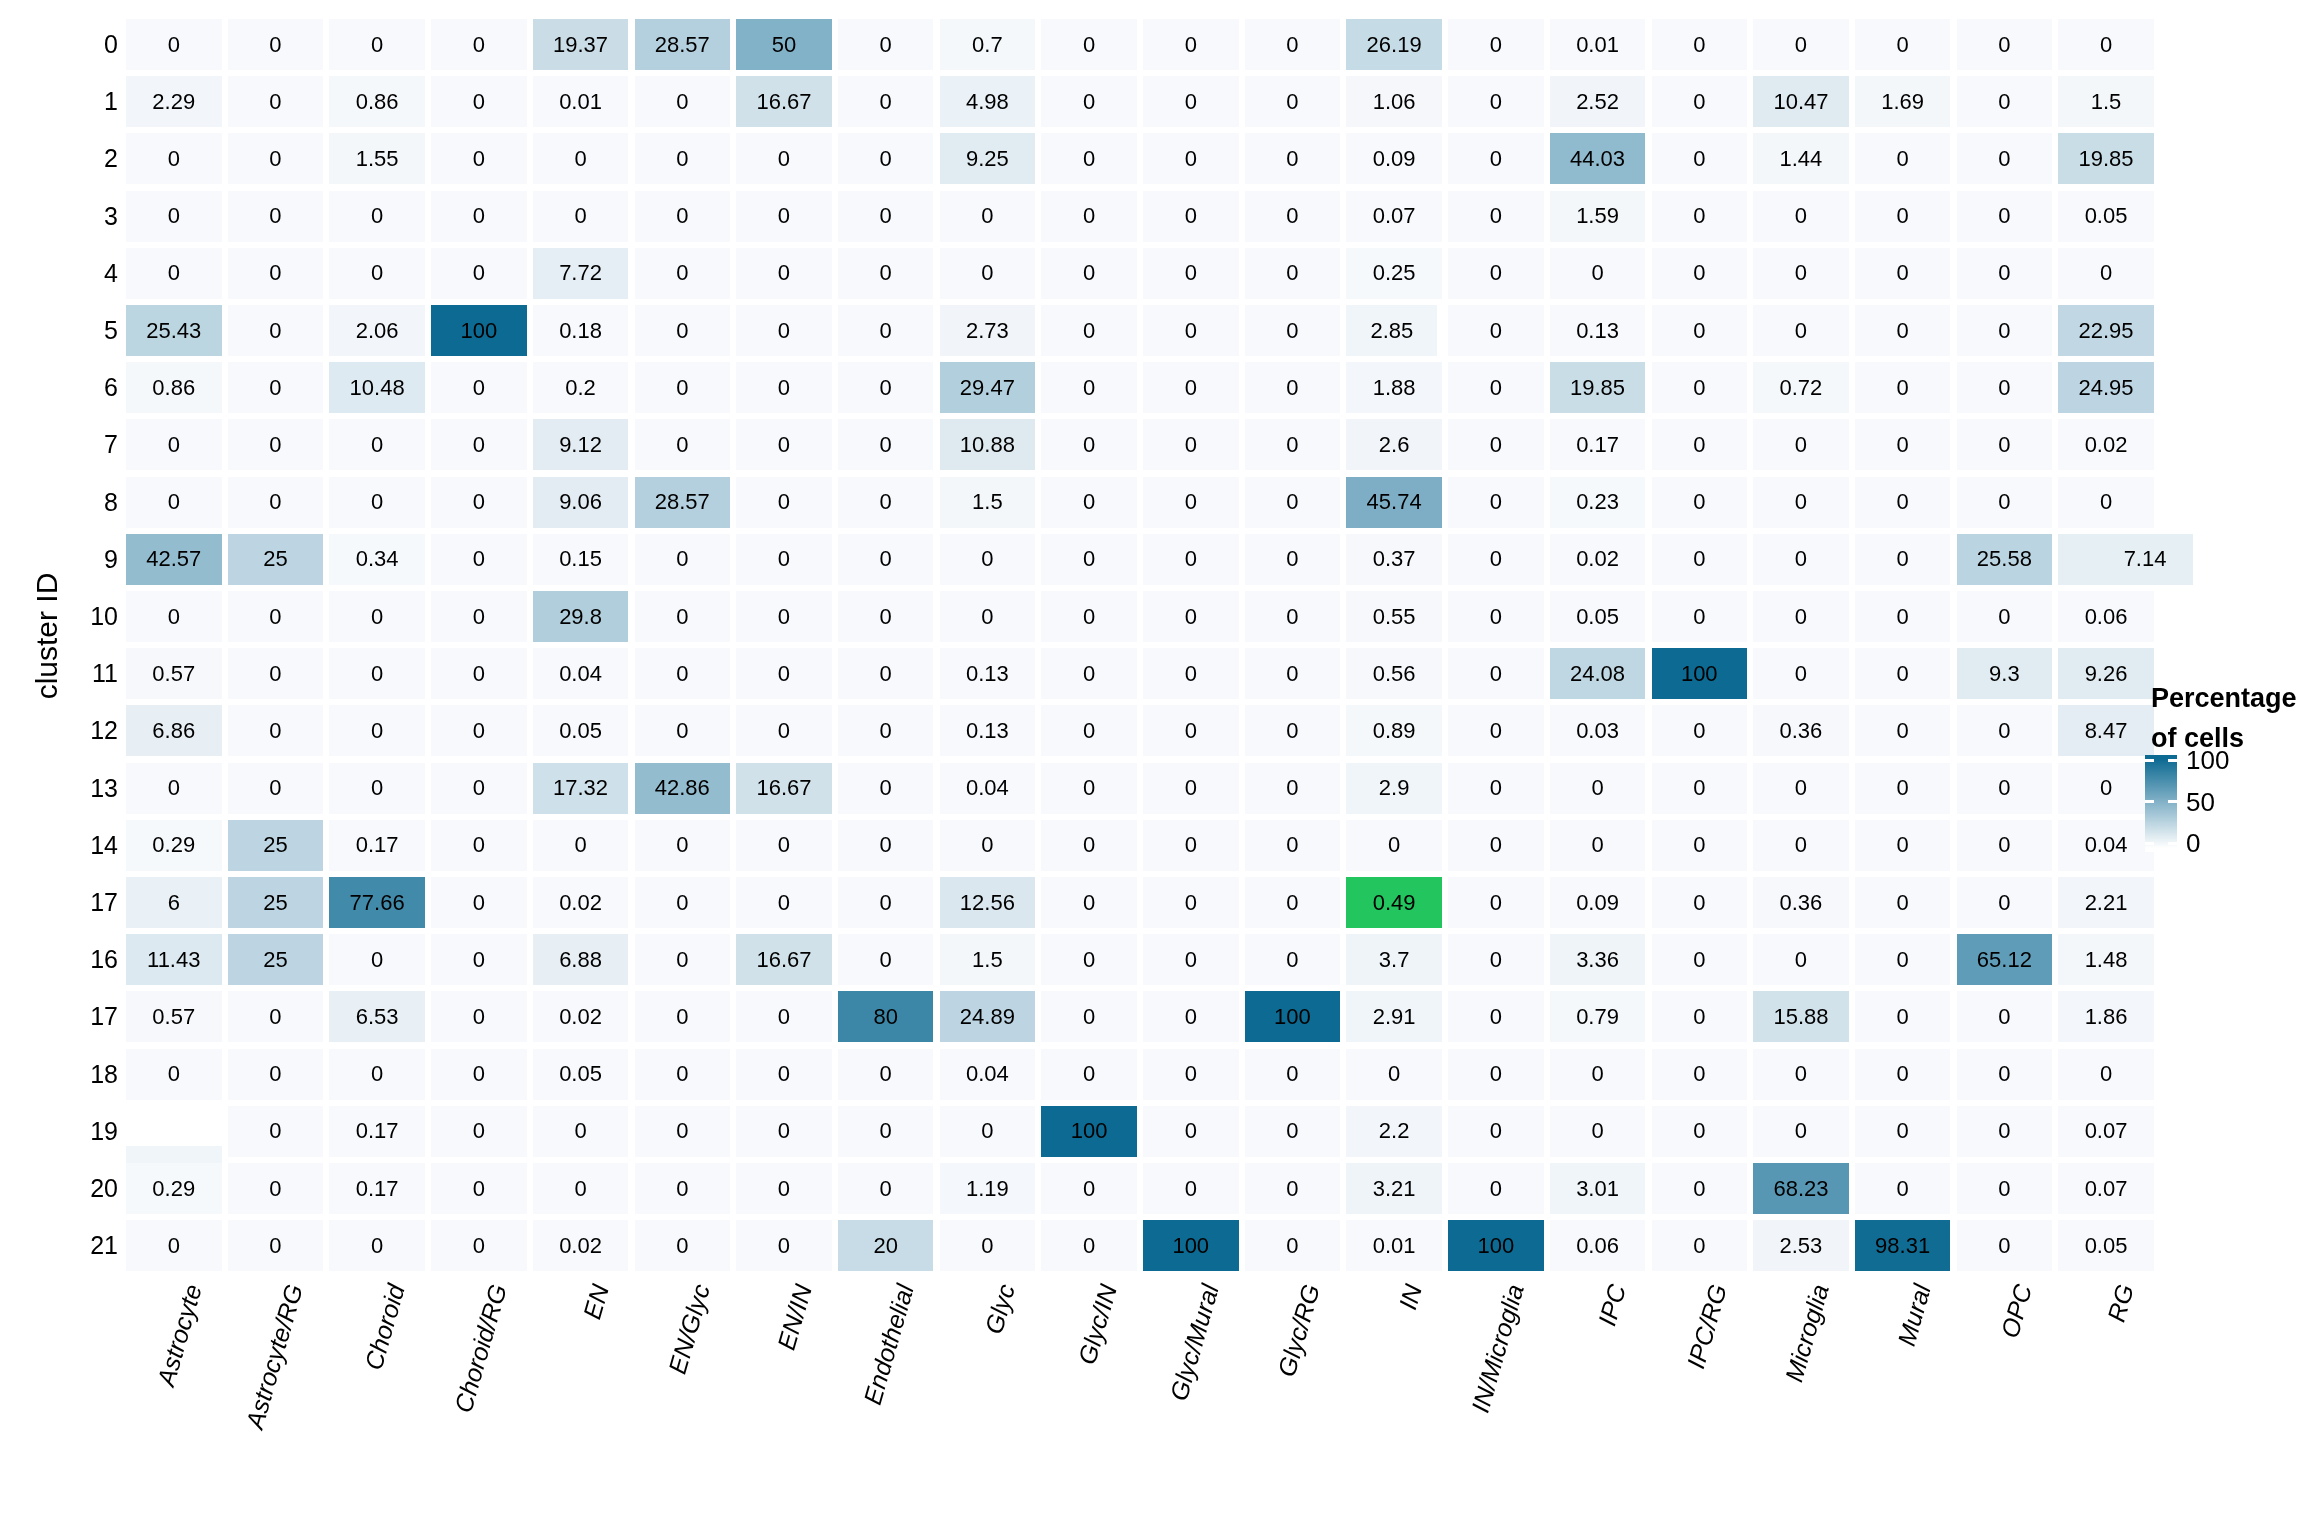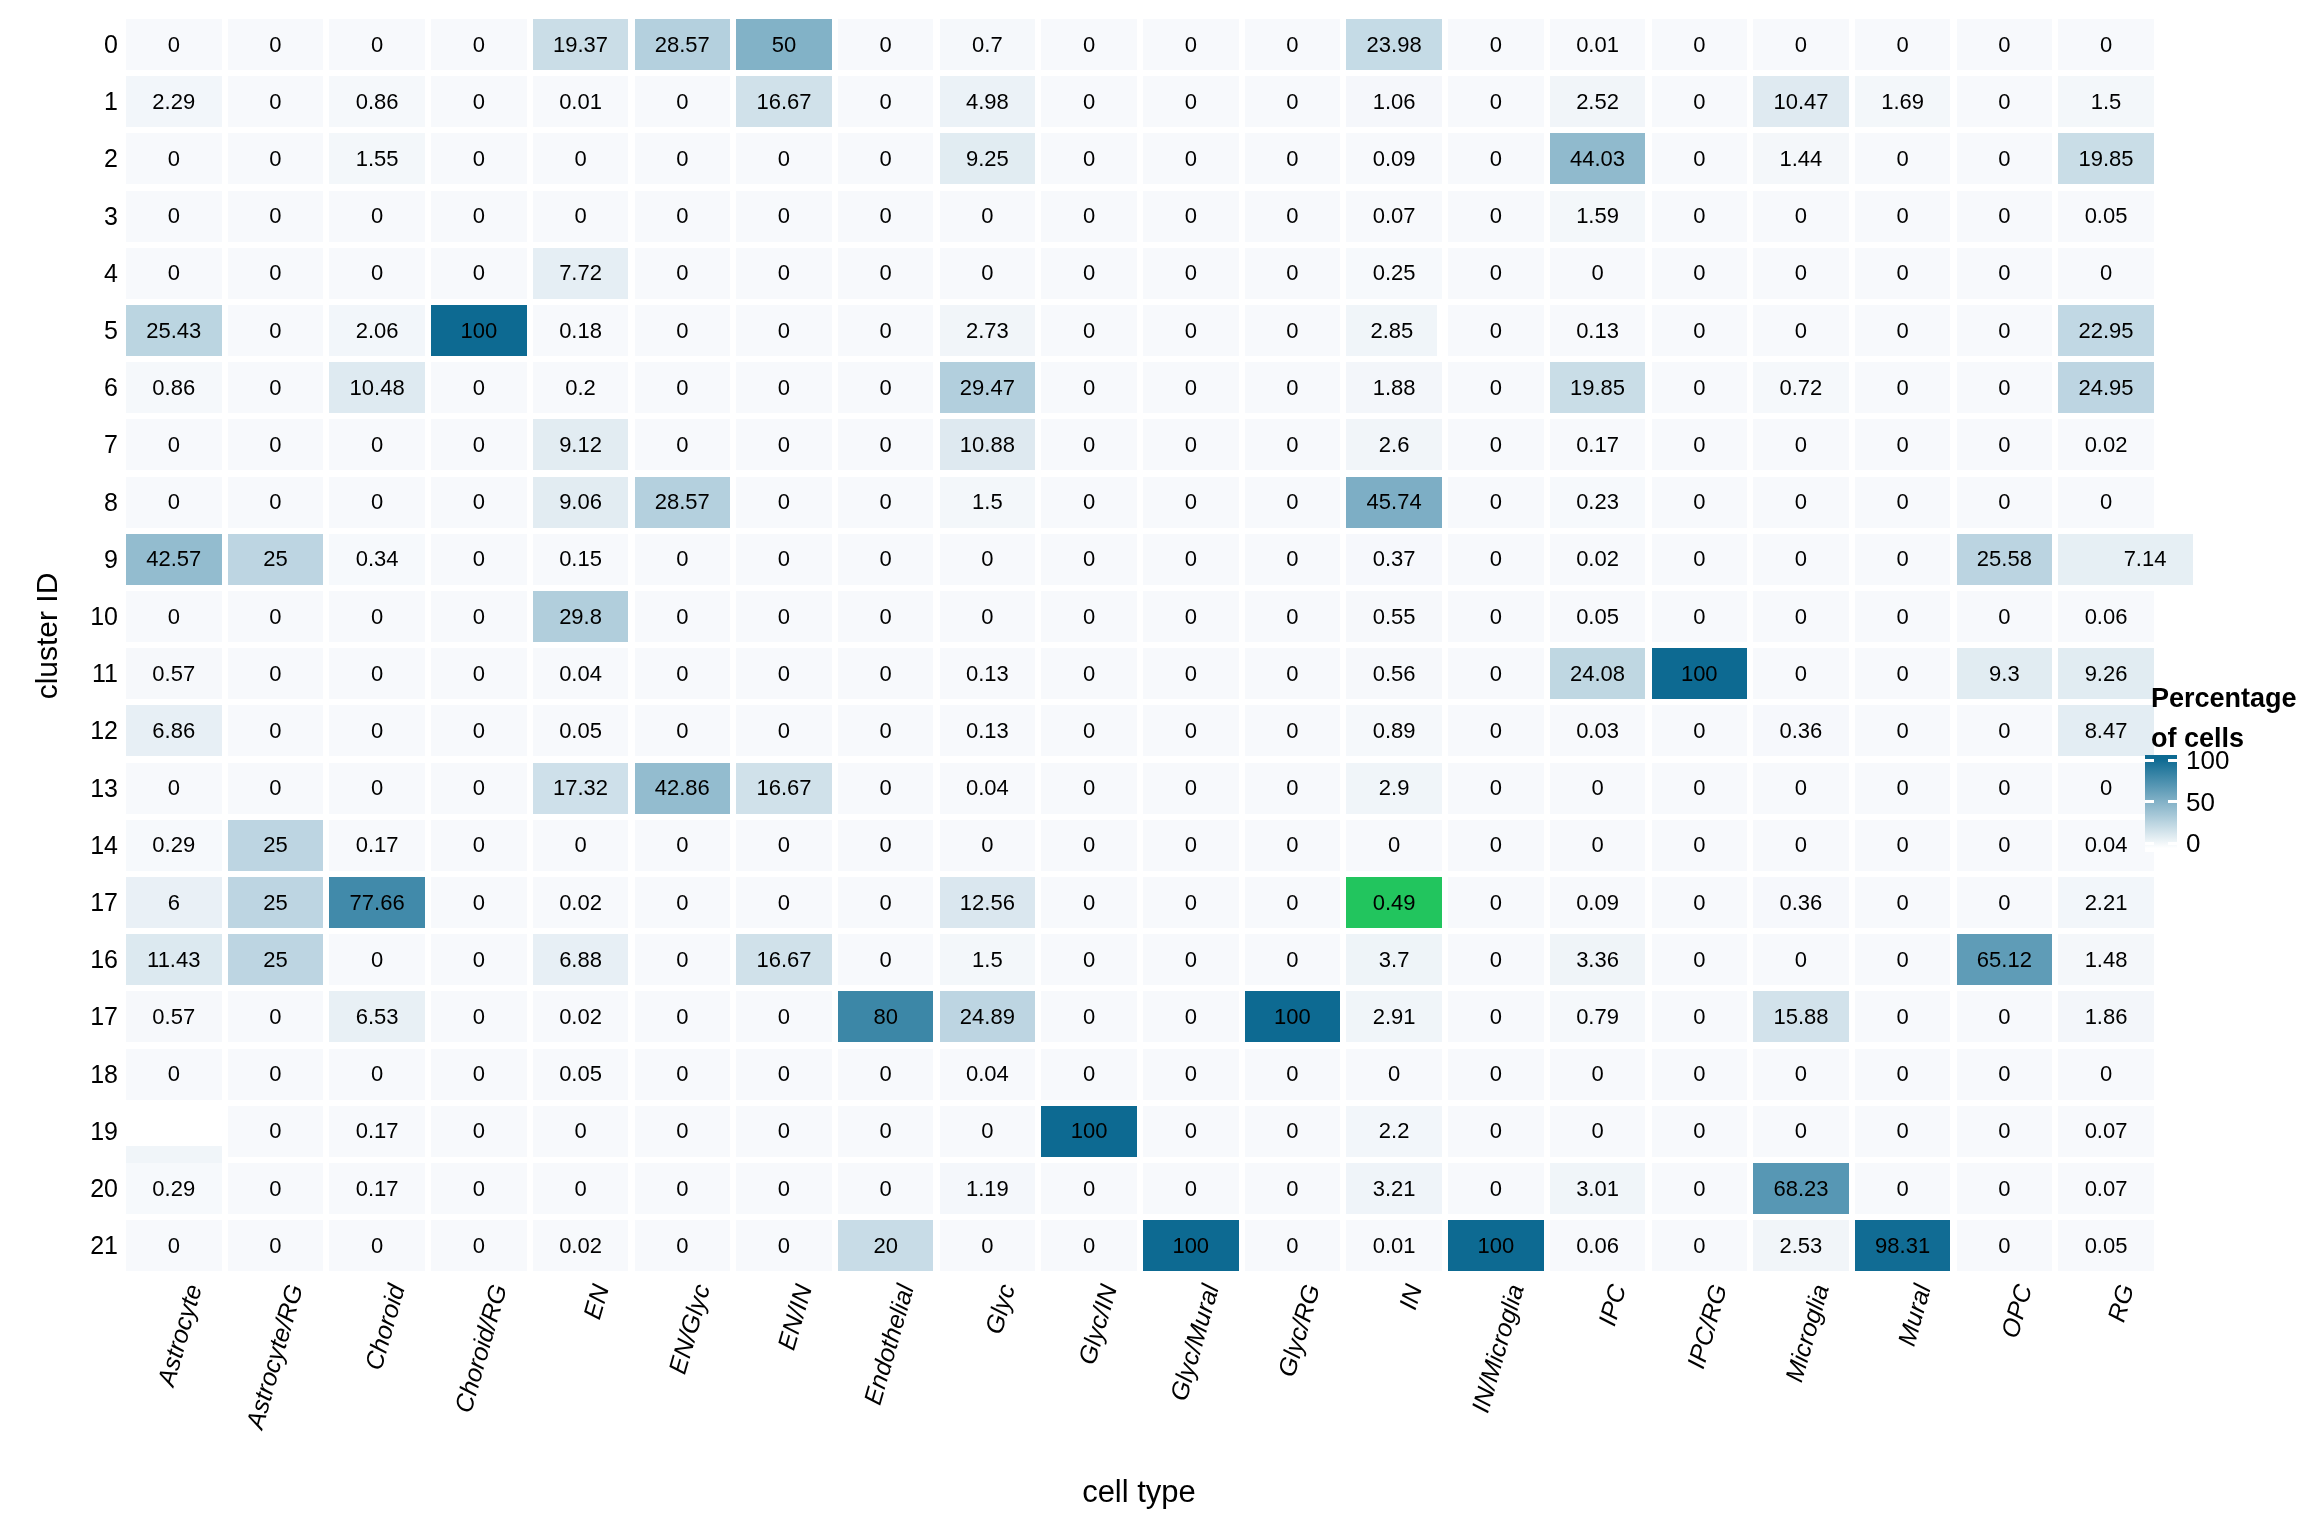"23.98" div.cell { text: 23.98 -> 26.19 }
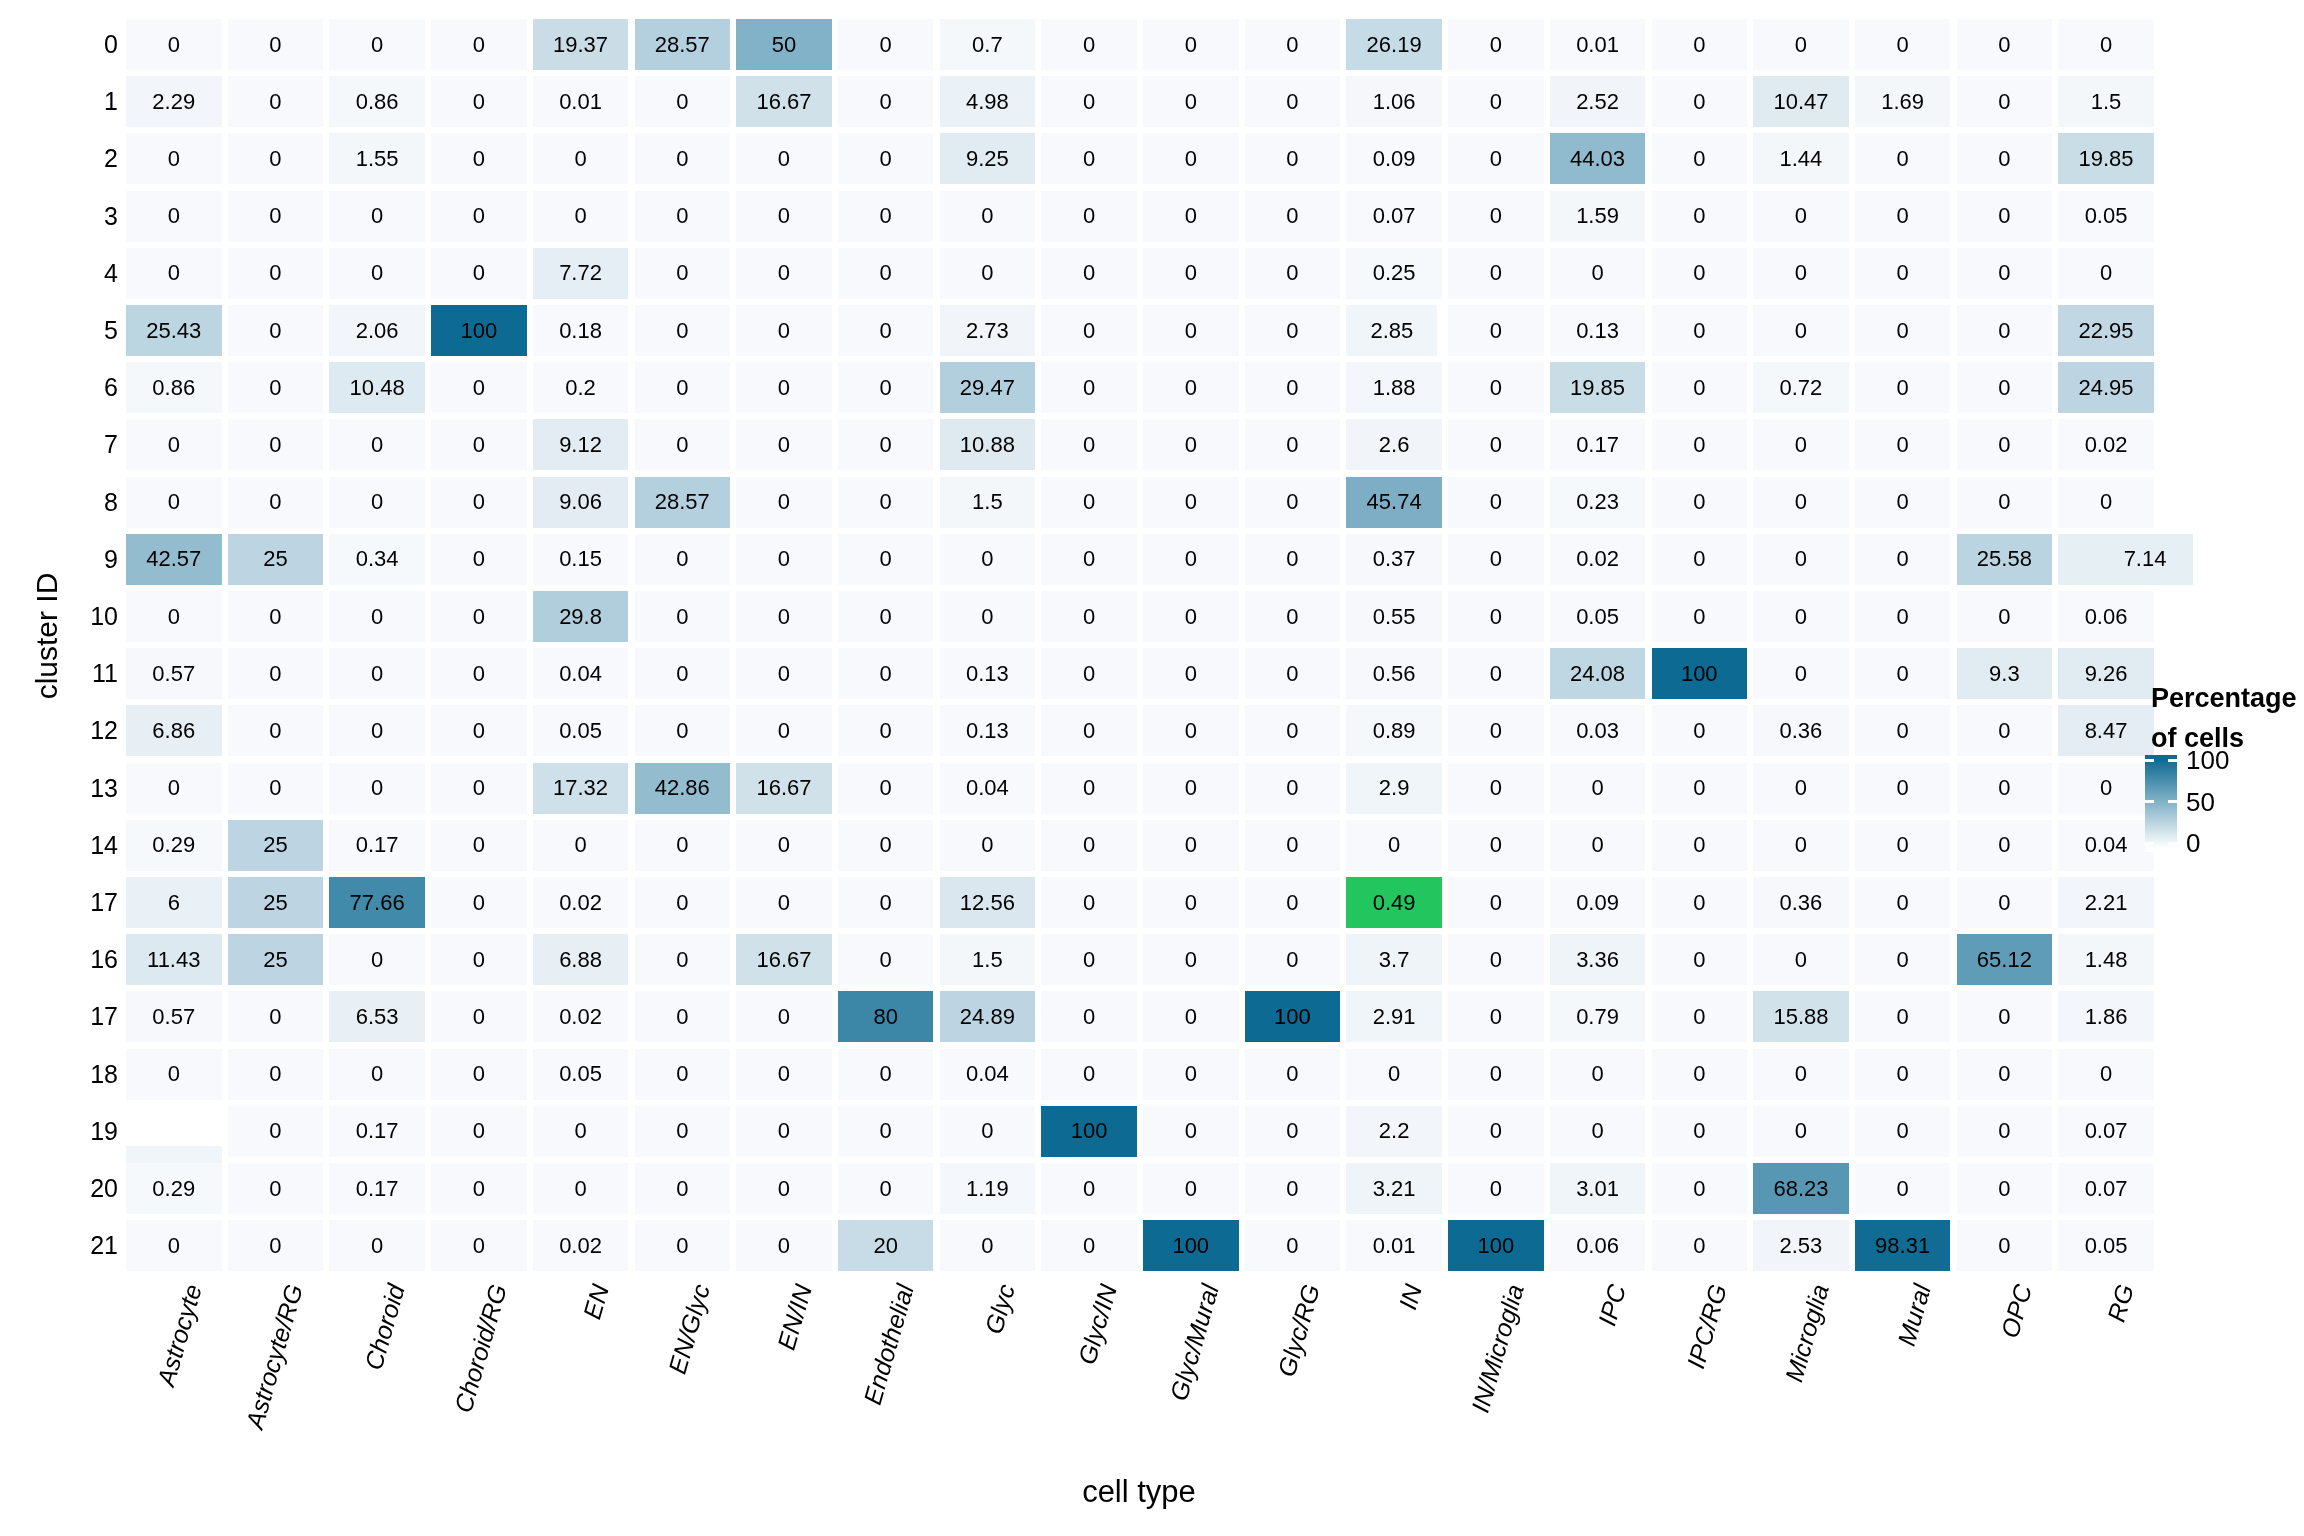"cell type" div.axis-title-x { html: <div>cell type</div> -> none }
